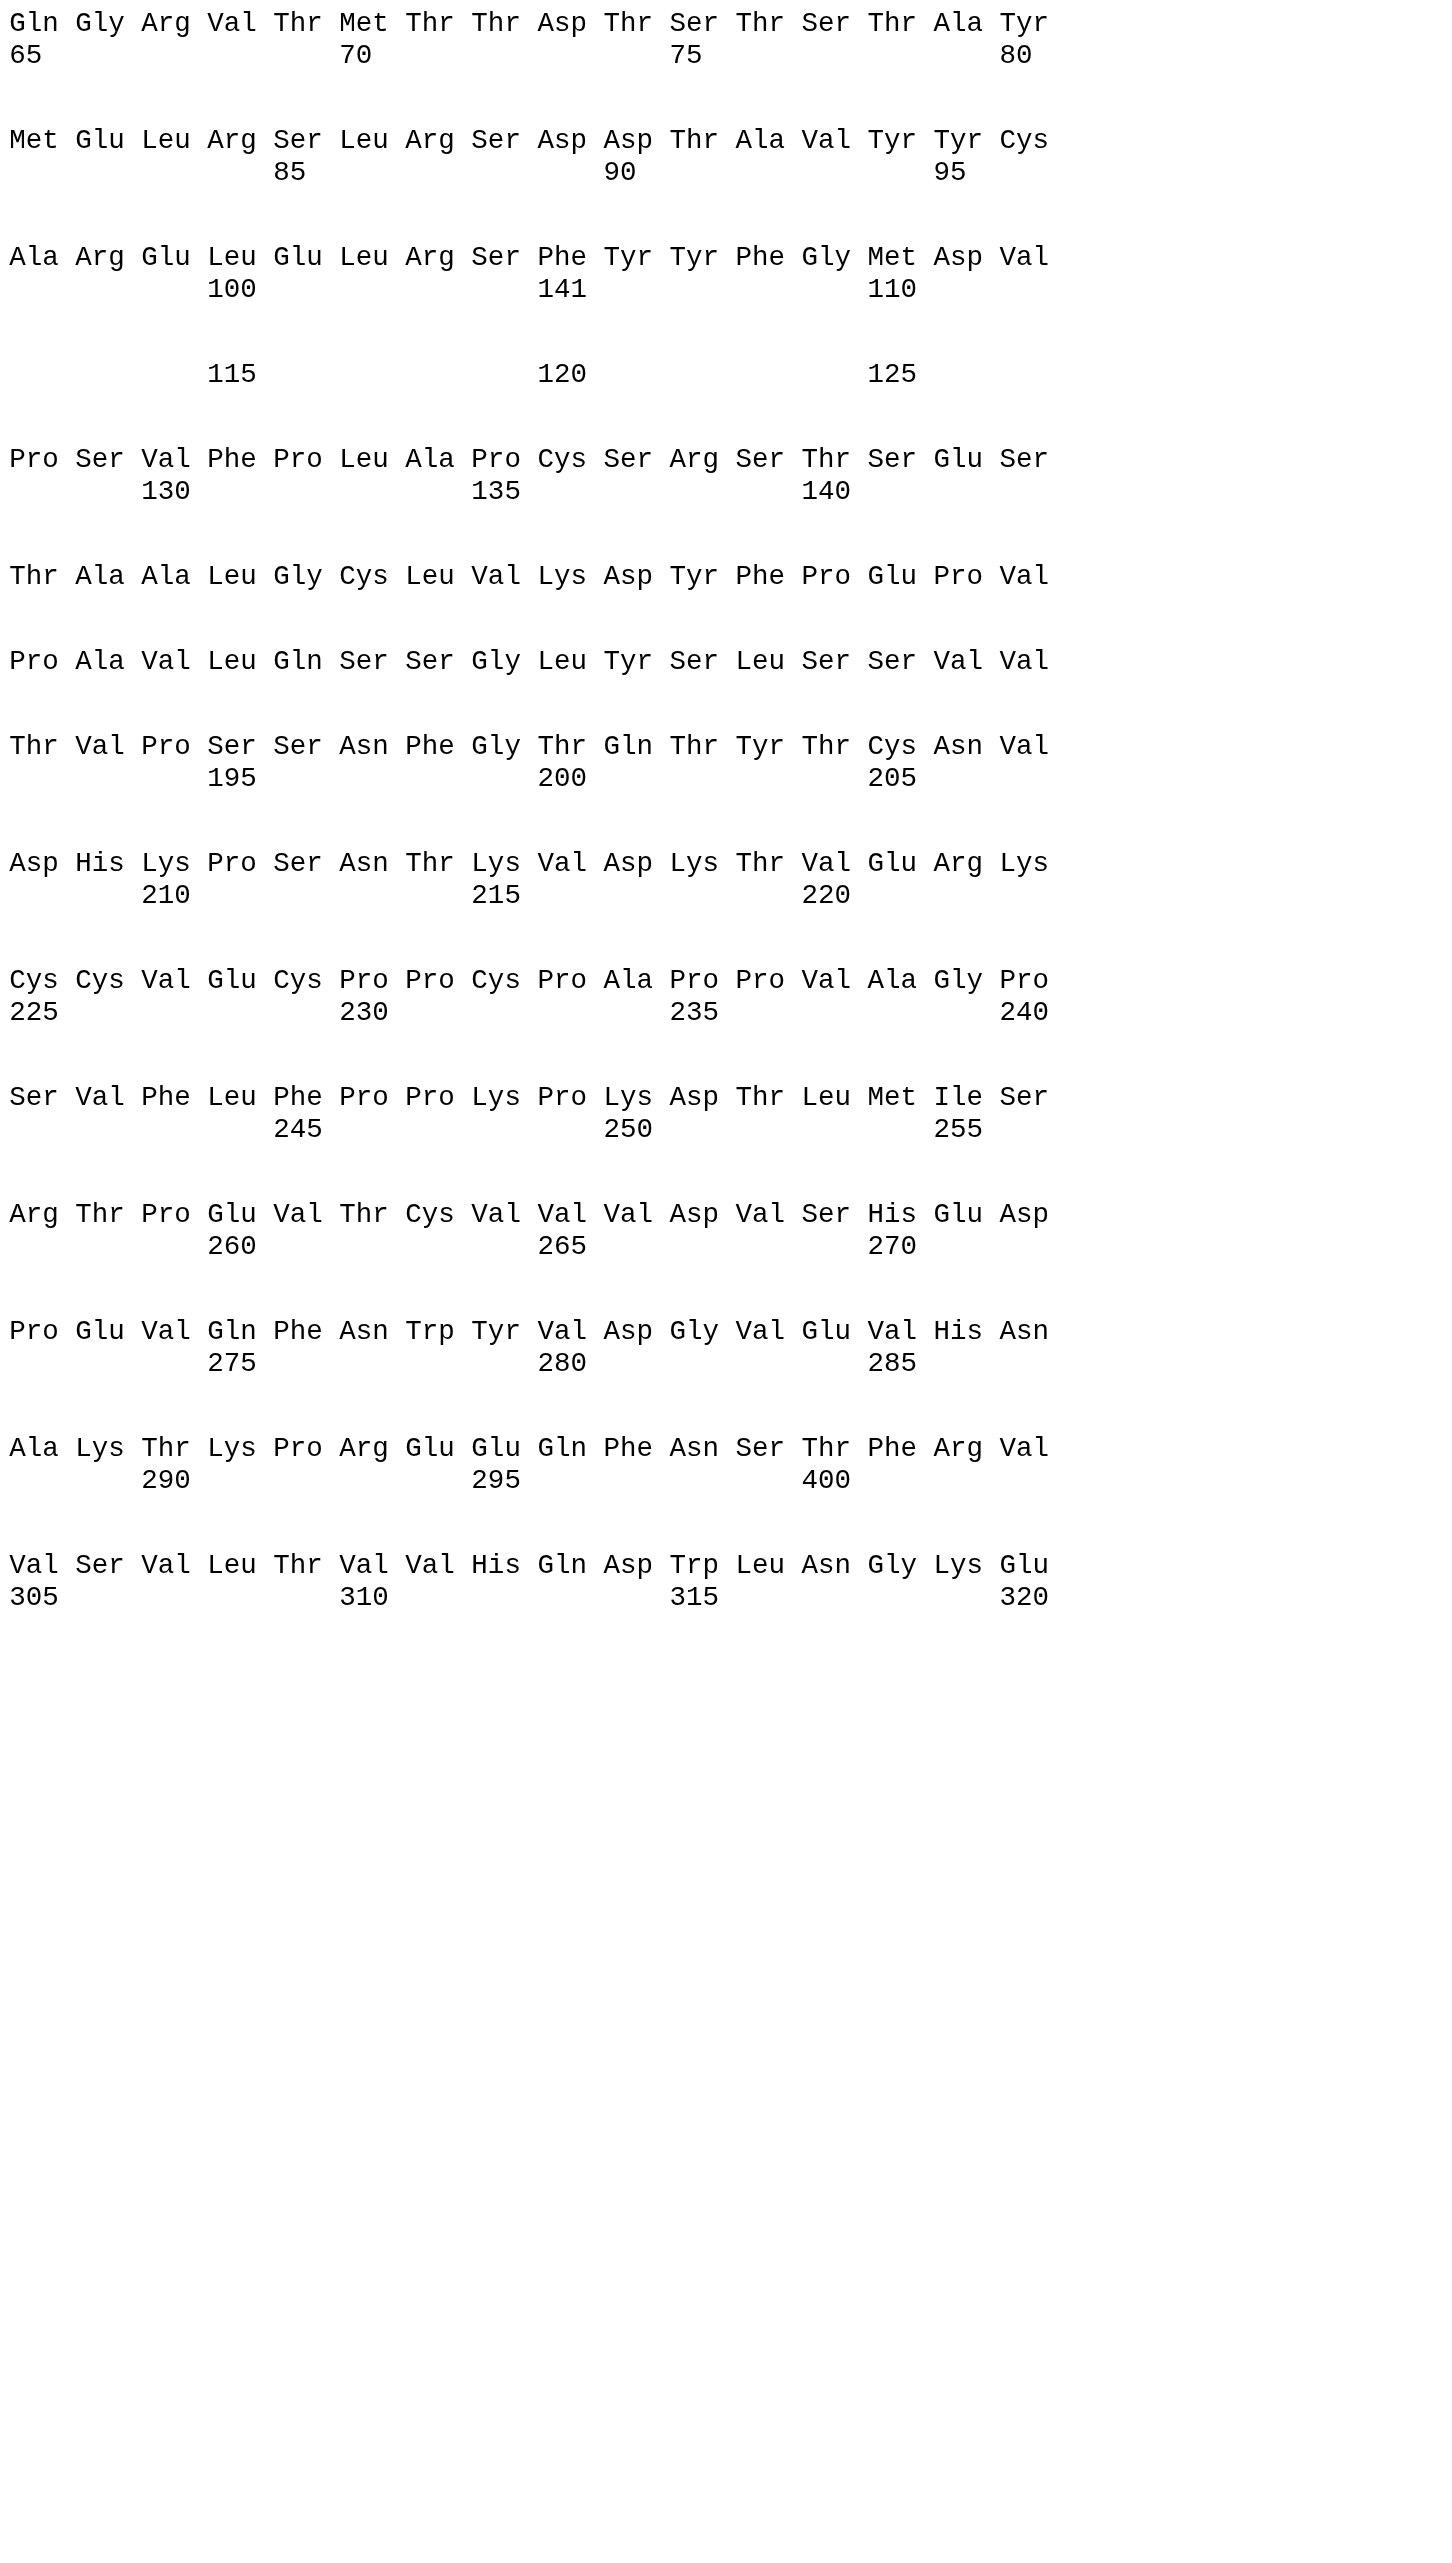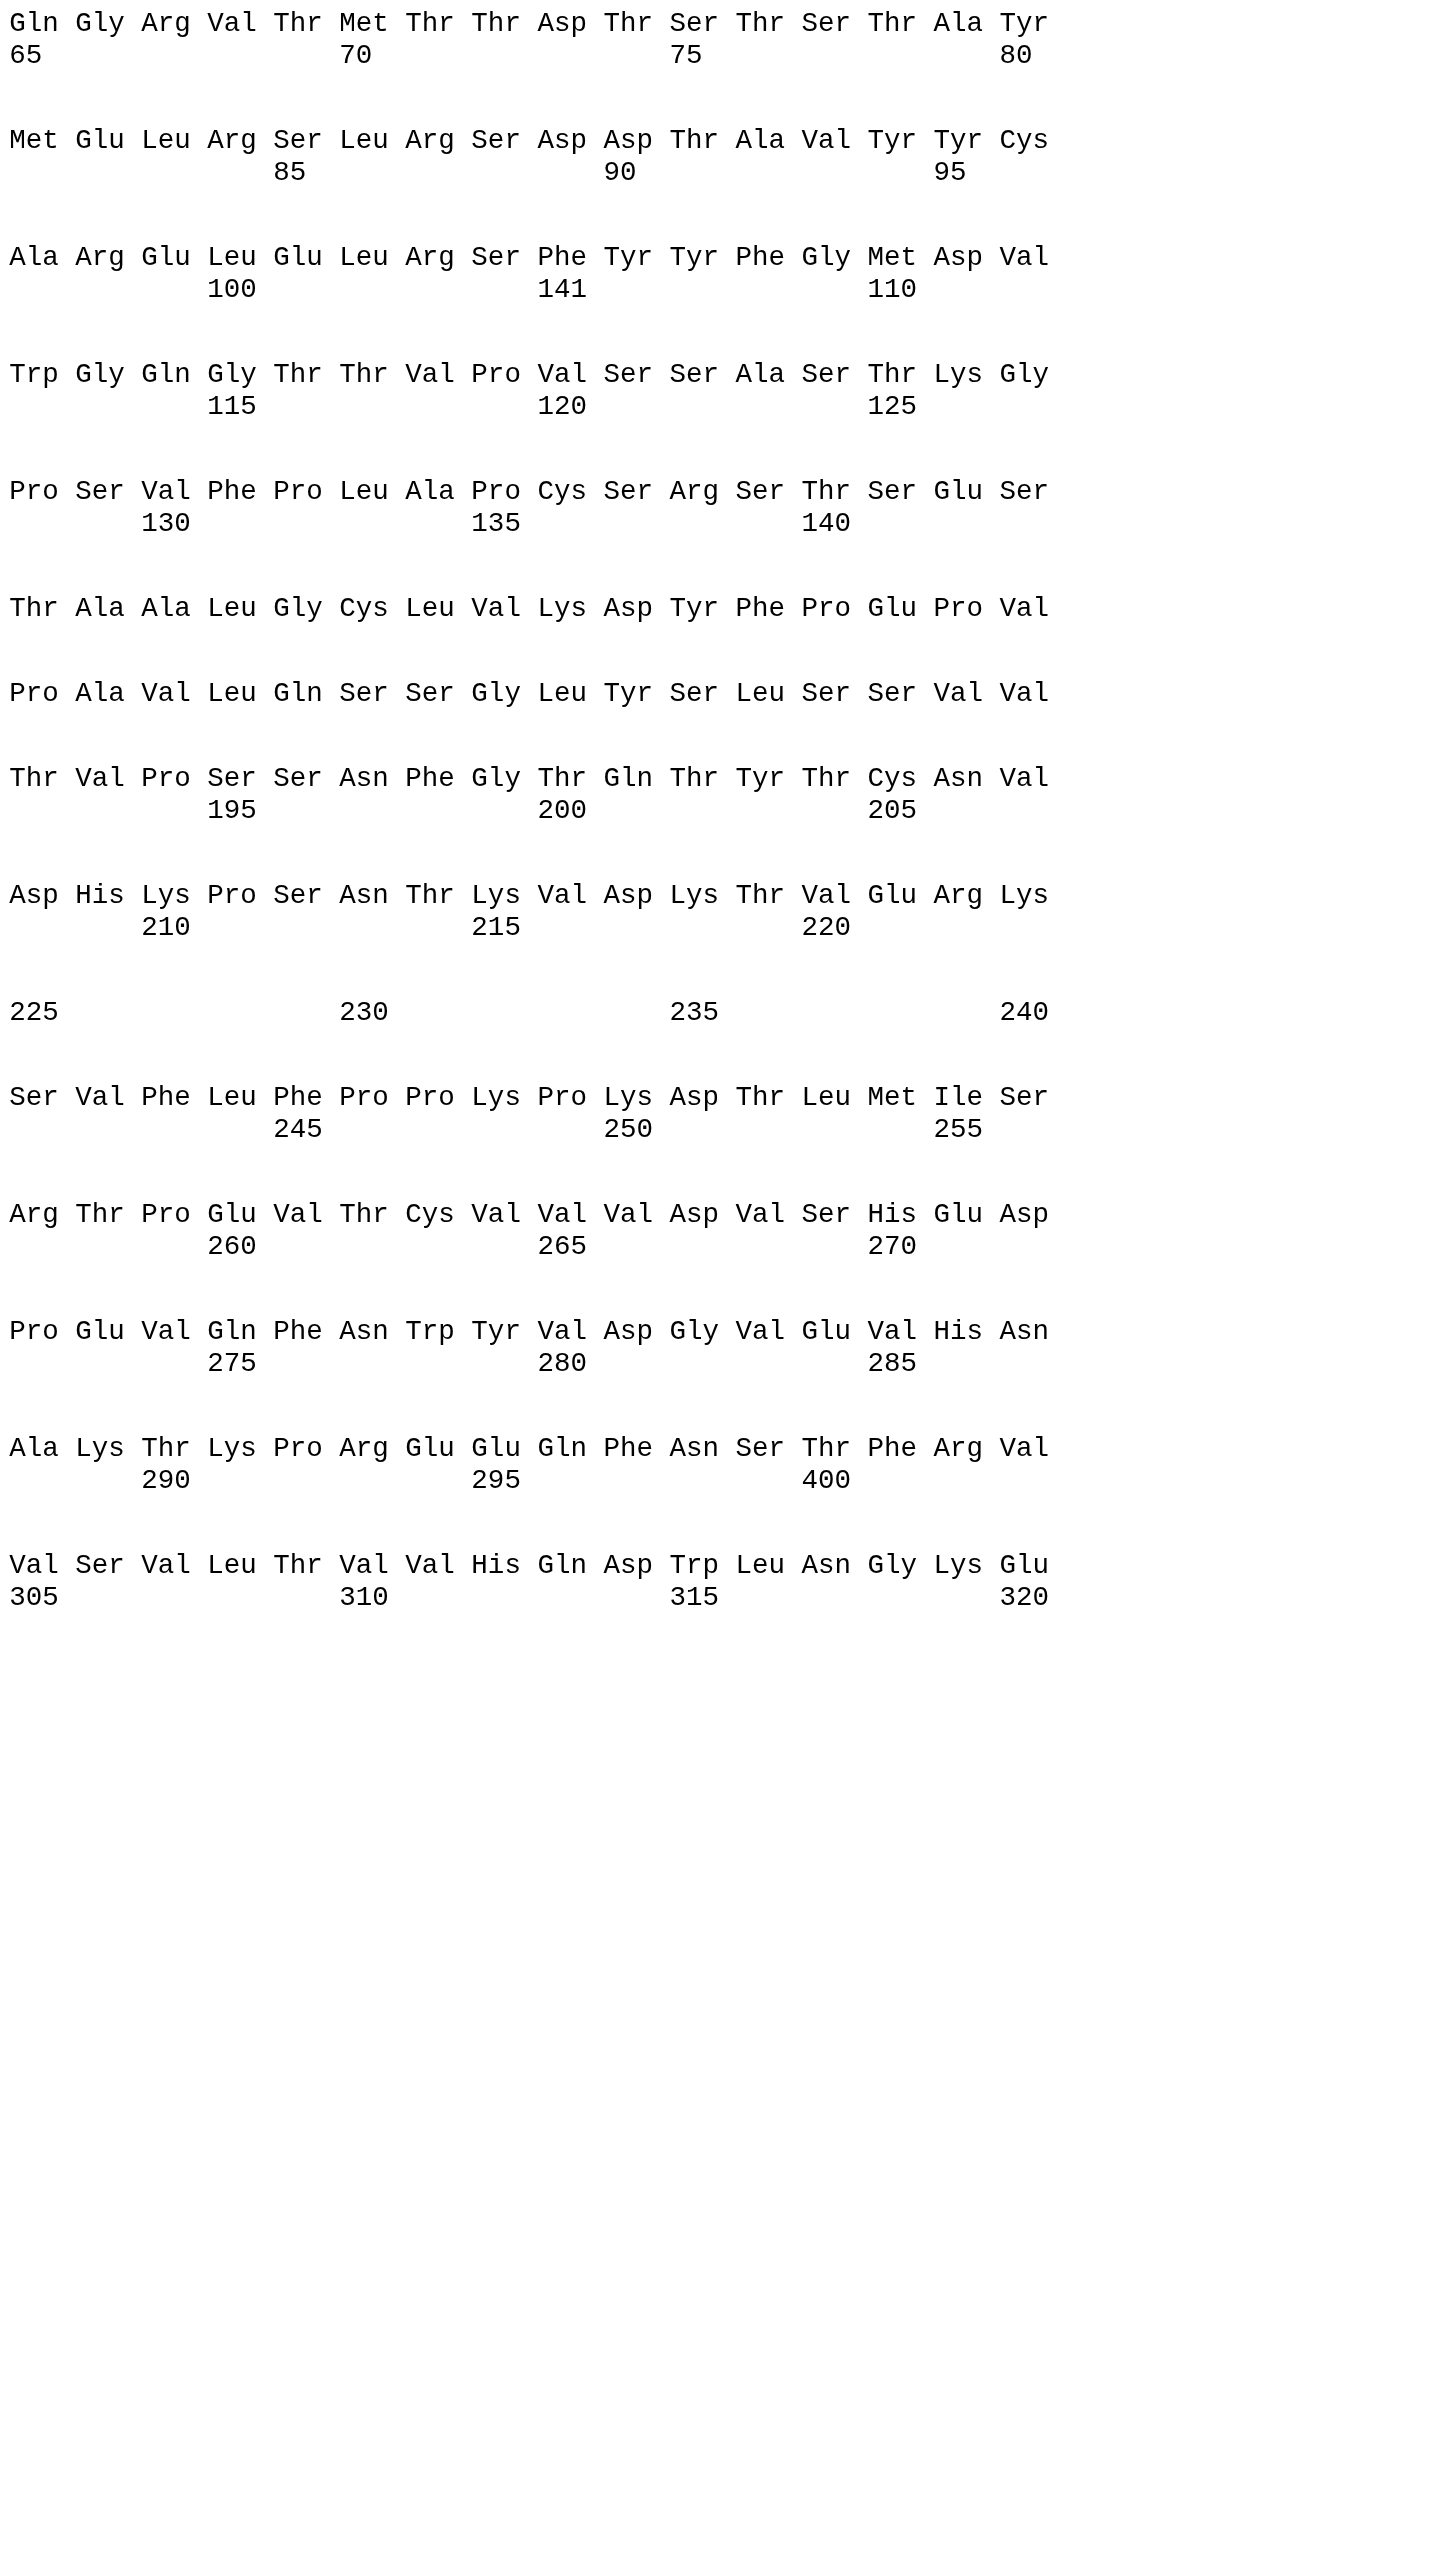"Trp Gly Gln Gly Thr" div.residue-row { html: <div>Trp Gly Gln Gly Thr Thr Val Pro Val Ser Ser Ala Ser Thr Lys Gly</div> -> none }
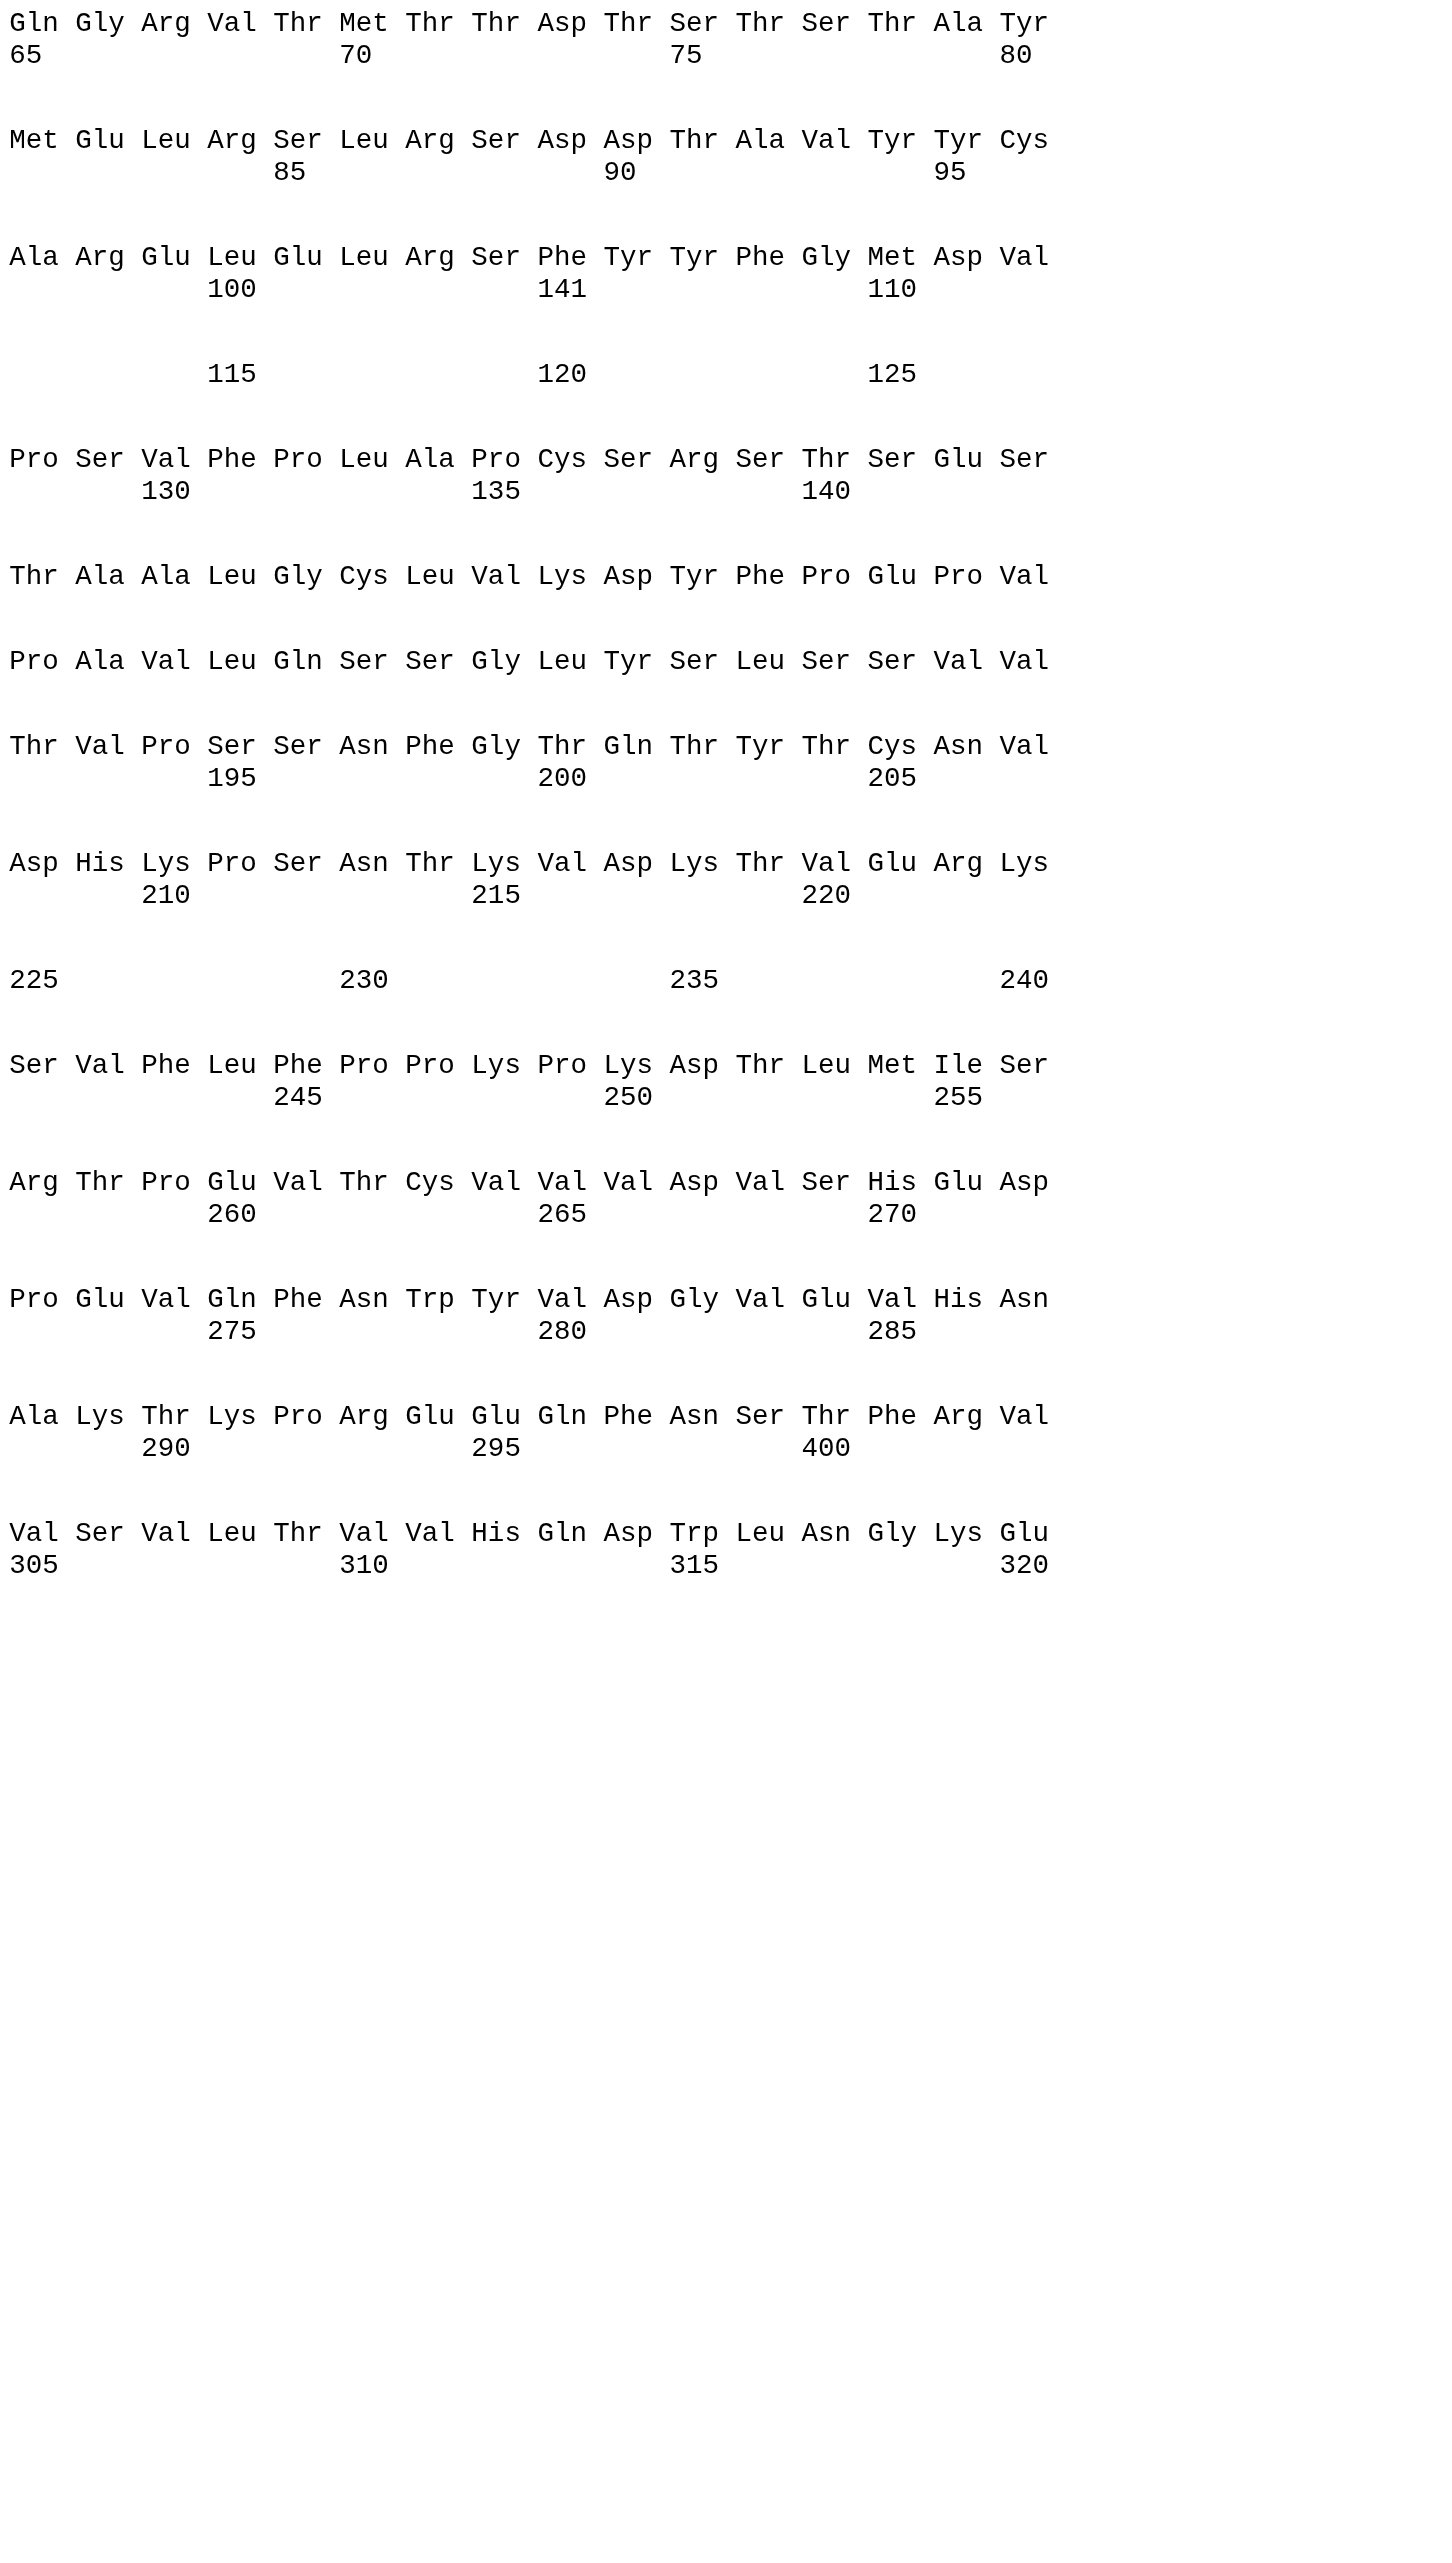"Cys Cys Val Glu Cys" div.residue-row { html: none -> <div>Cys Cys Val Glu Cys Pro Pro Cys Pro Ala Pro Pro Val Ala Gly Pro</div> }
